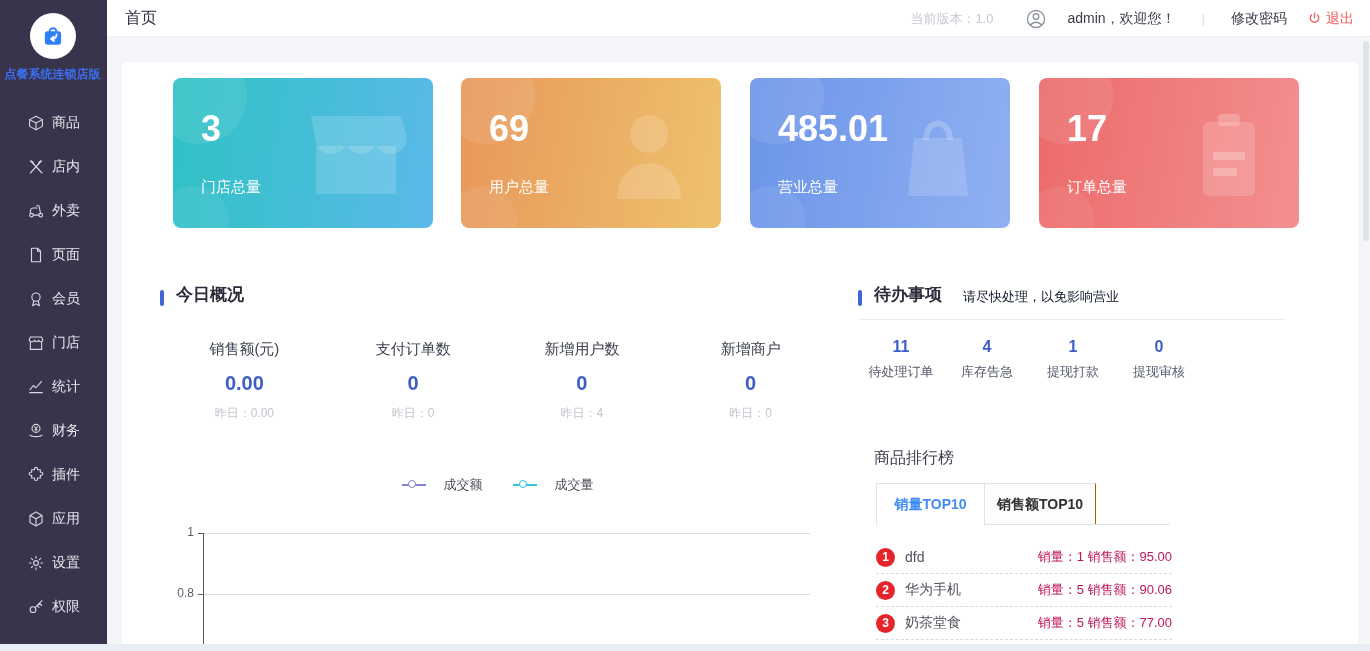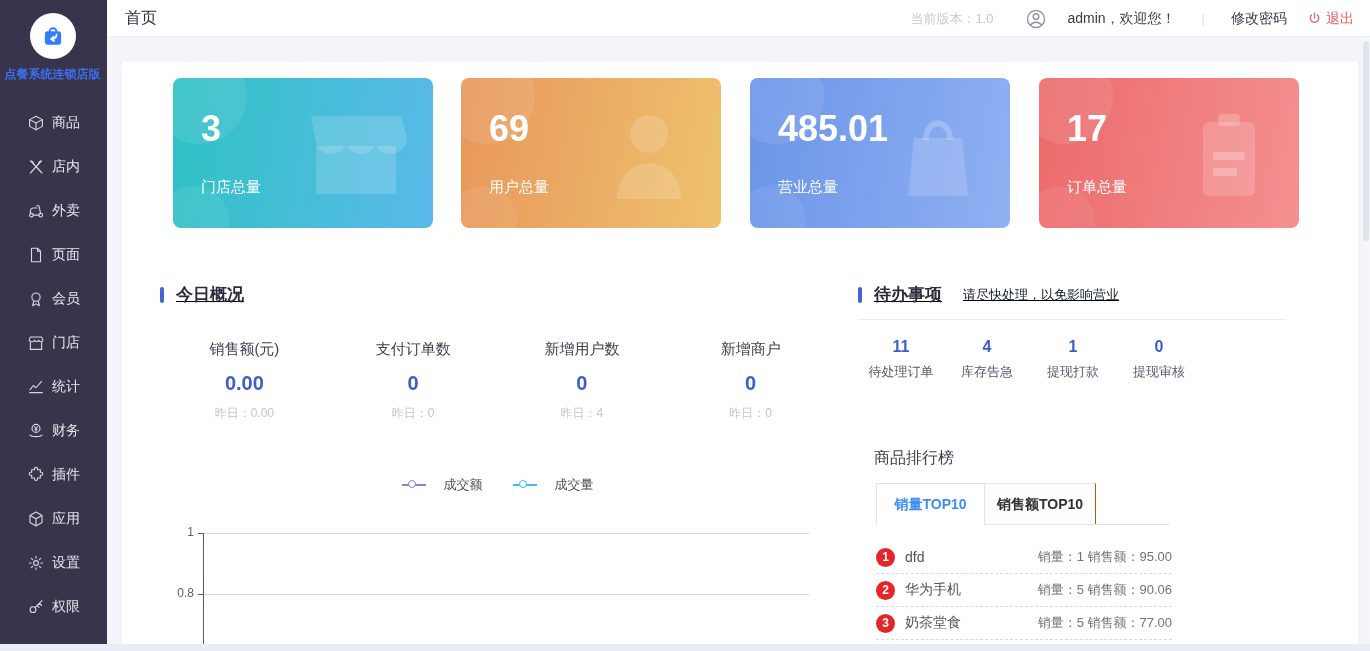"今日概况" .sec-title { align-items: center -> flex-end; text-decoration: underline -> none }
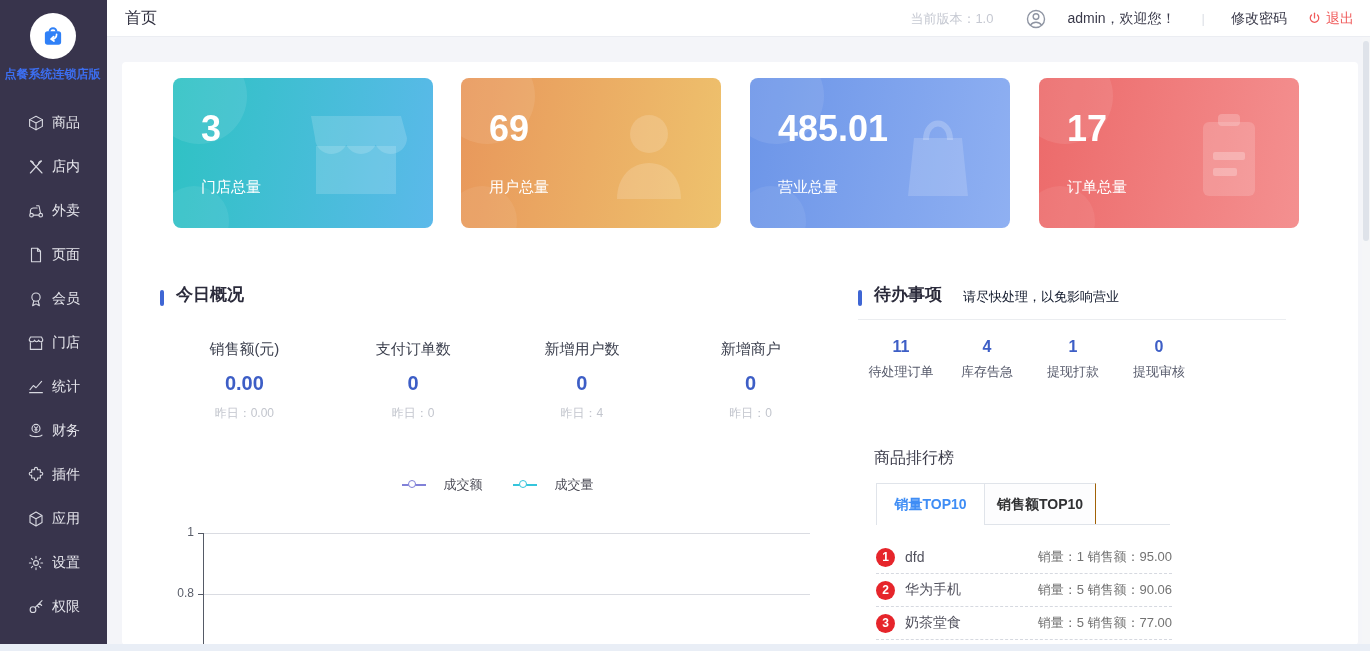"销量：1 销售额：95.00" .rank-stats { color: #737373 -> #be185d }
